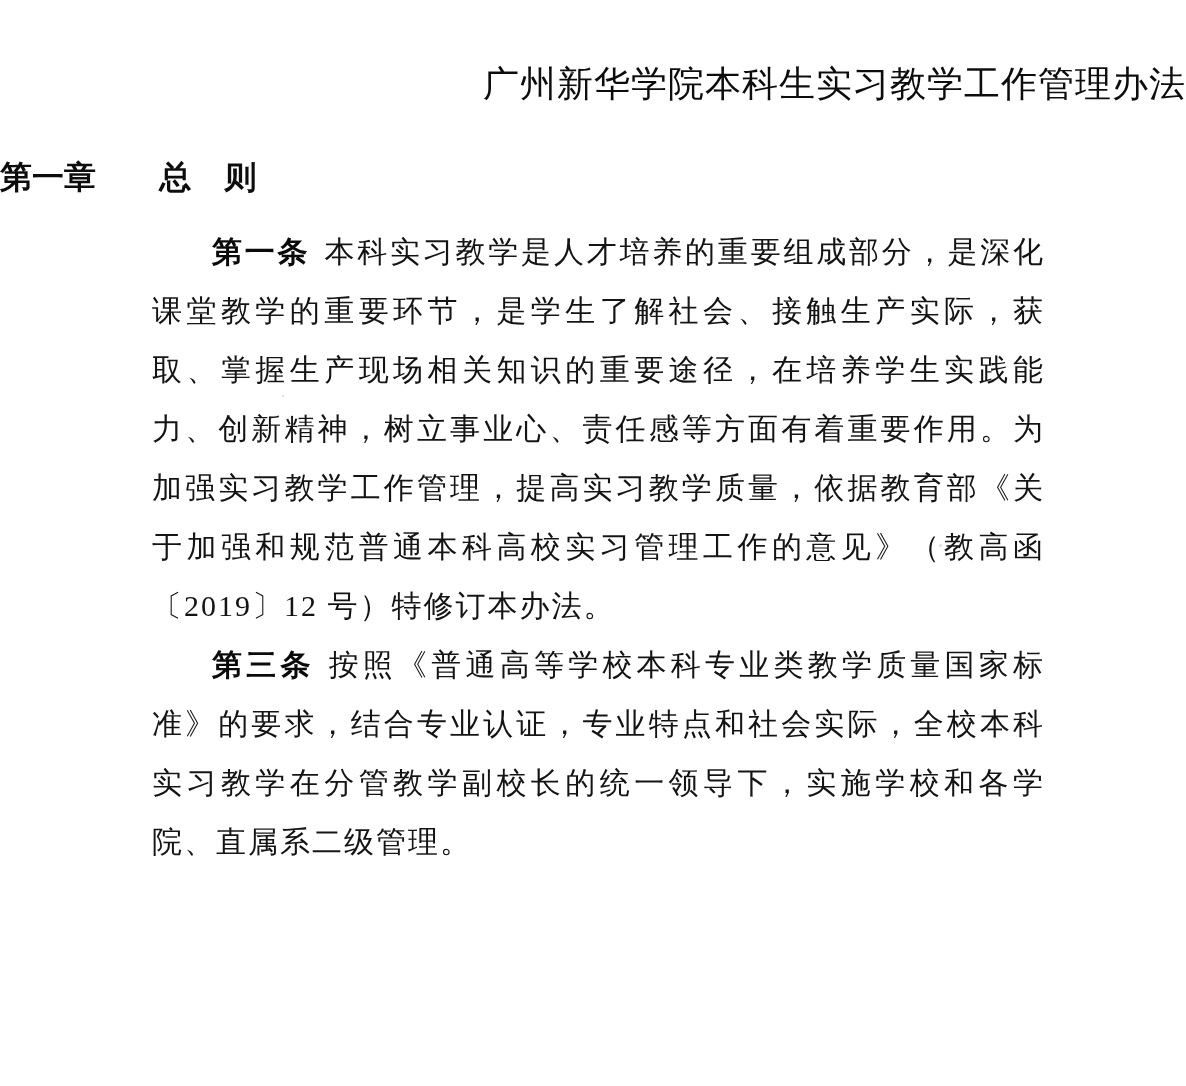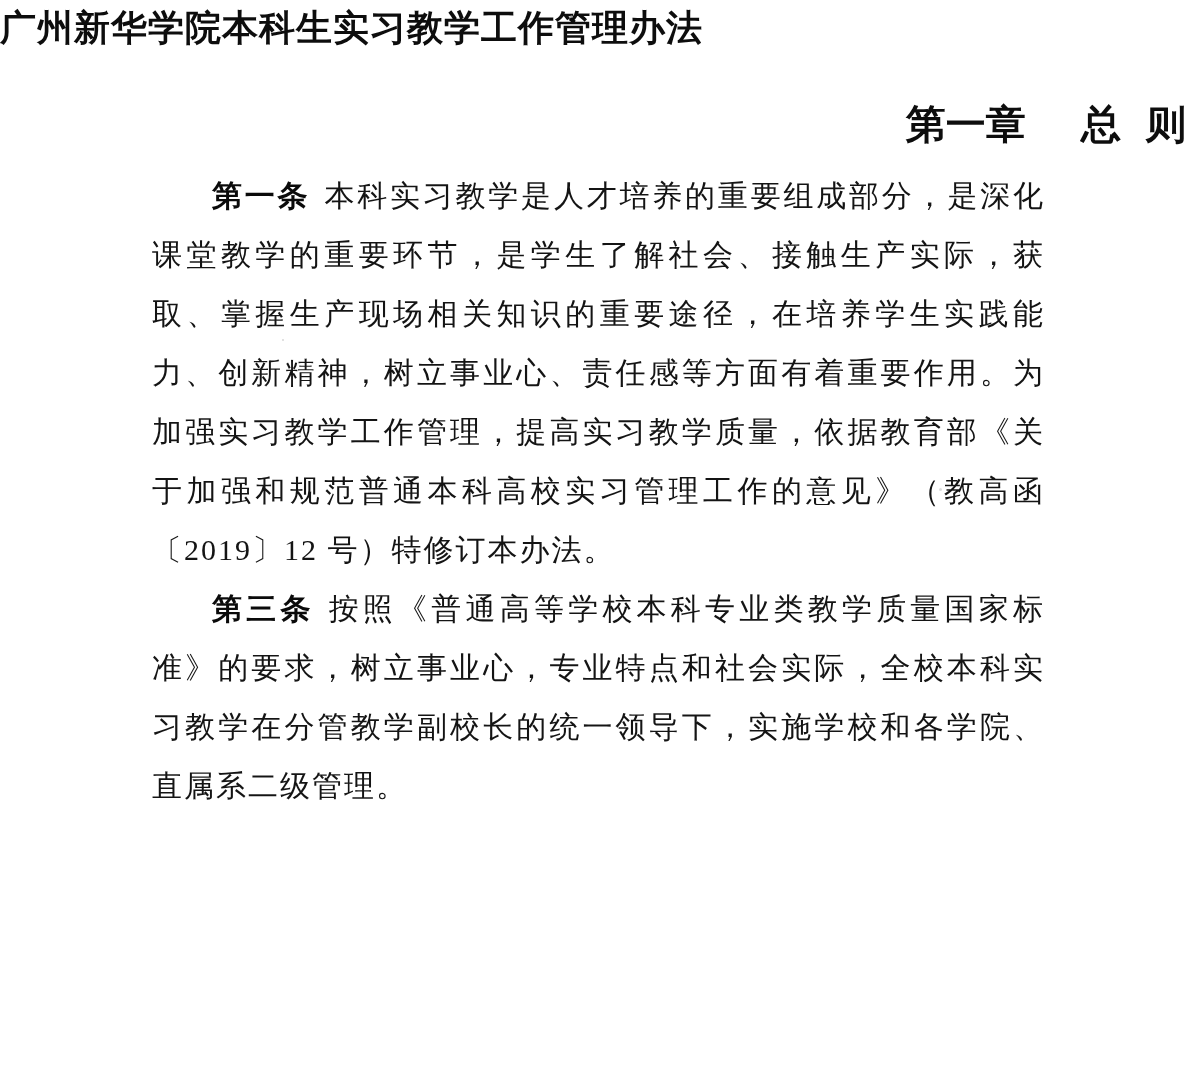"广州新华学院本科生实习教学工作管理办法" .doc-title { font-weight: 700 -> 400; margin-top: none -> 56px; text-align: left -> right }
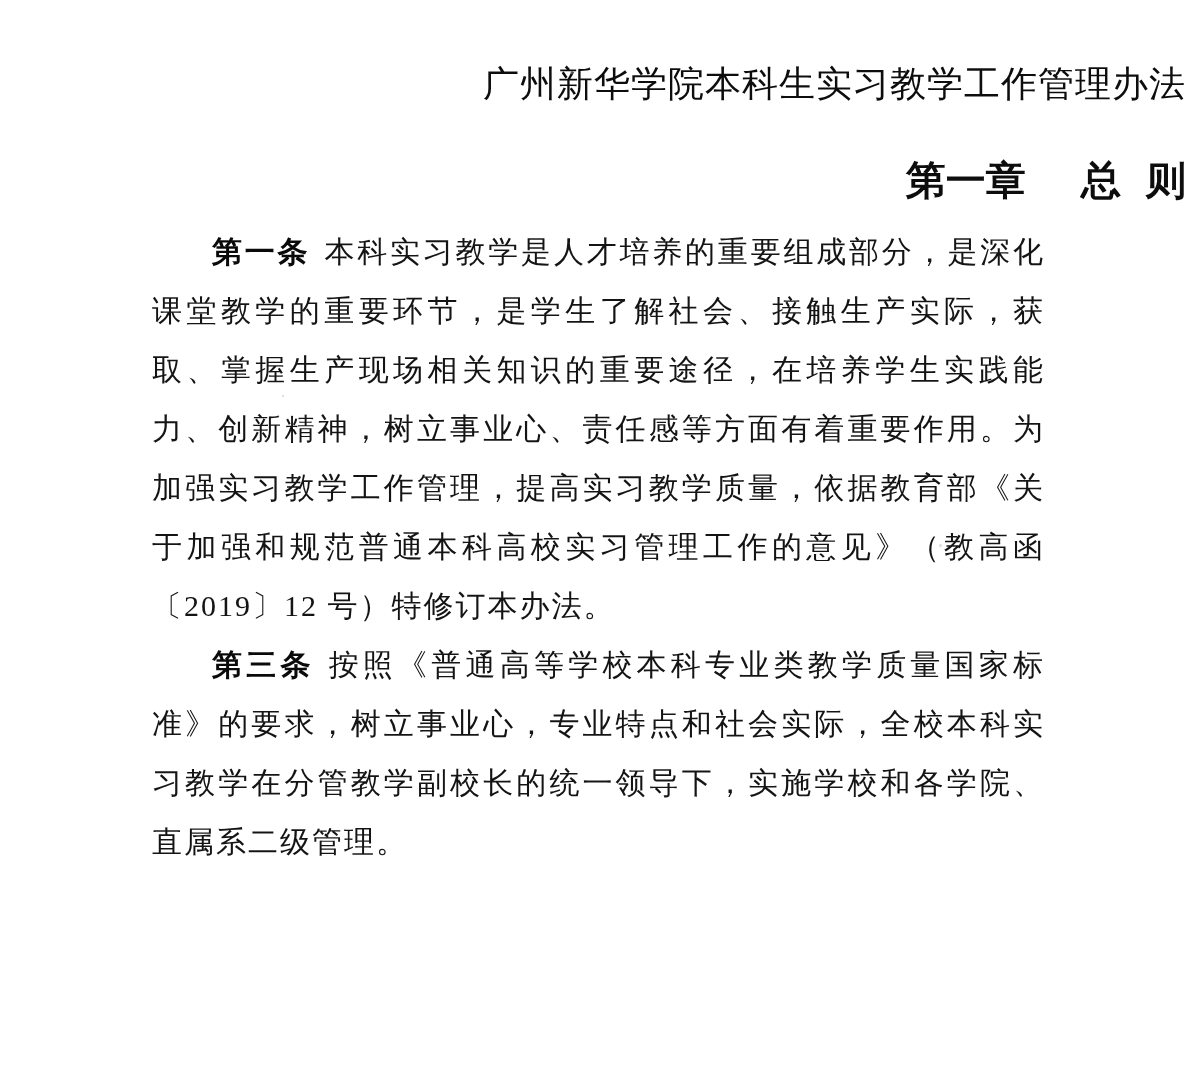"第一章 总 则" .chapter-heading { font-family: Liberation Sans, sans-serif -> Liberation Mono, monospace; font-size: 40px -> 32px; text-align: right -> left }
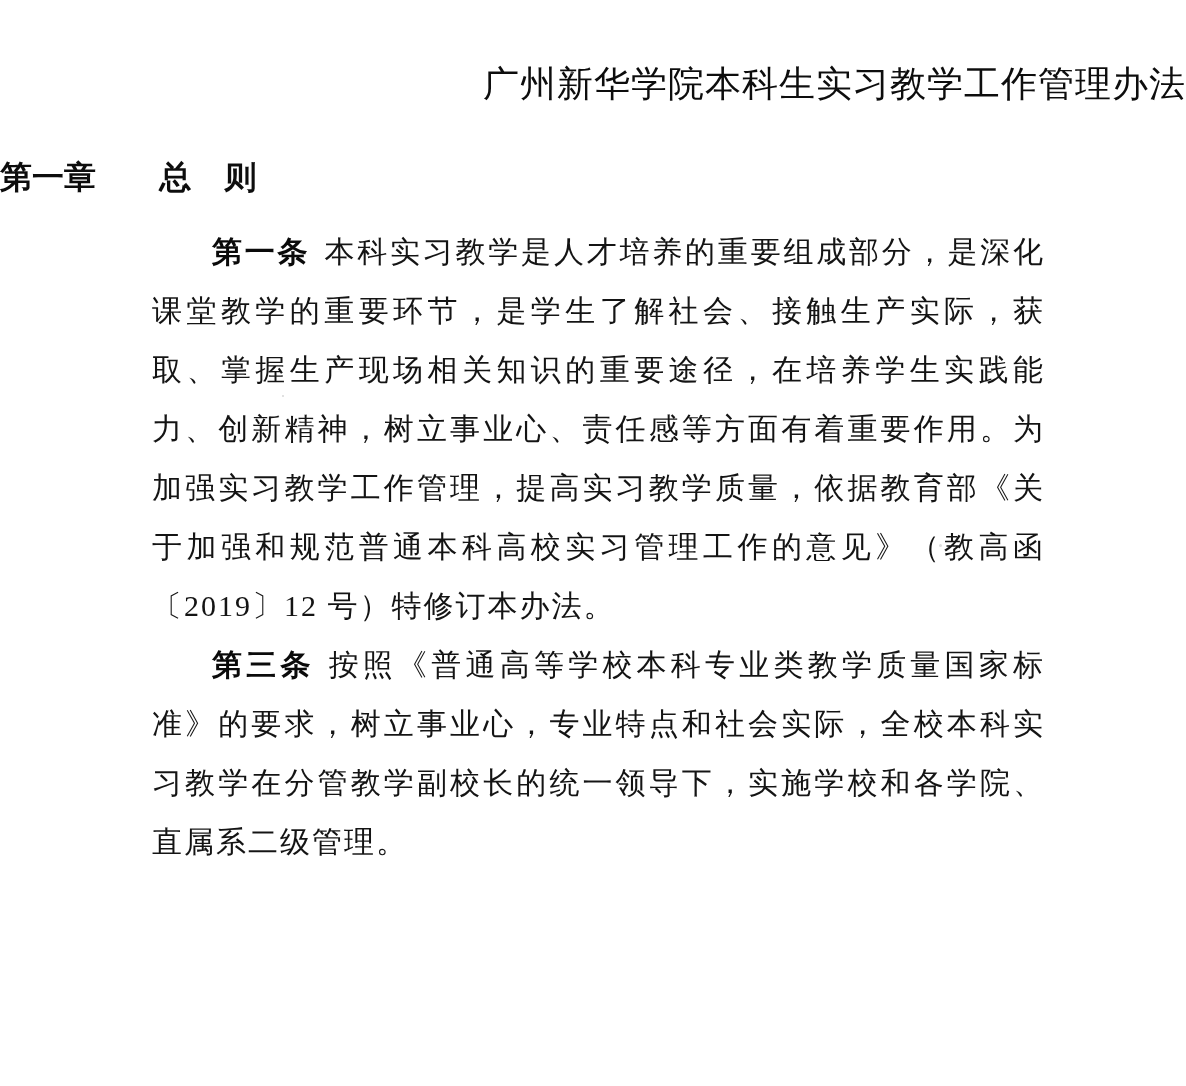"按照《普通高等学校本科专业类教学质量国家标准》的要求，树立事业心，专业特点和社会" span { text: 树立事业心 -> 结合专业认证 }
